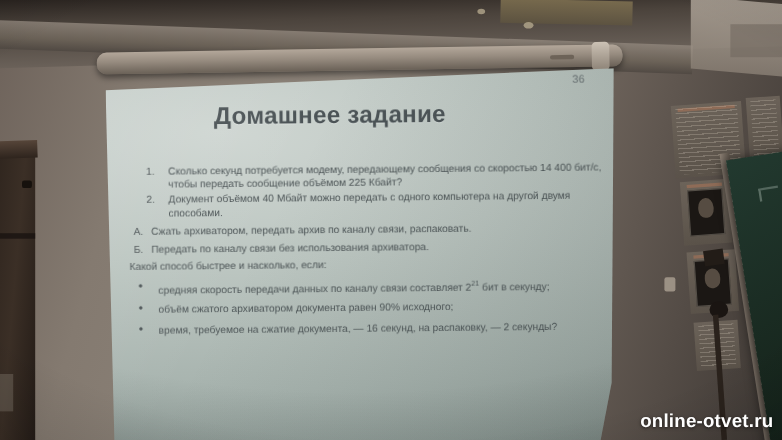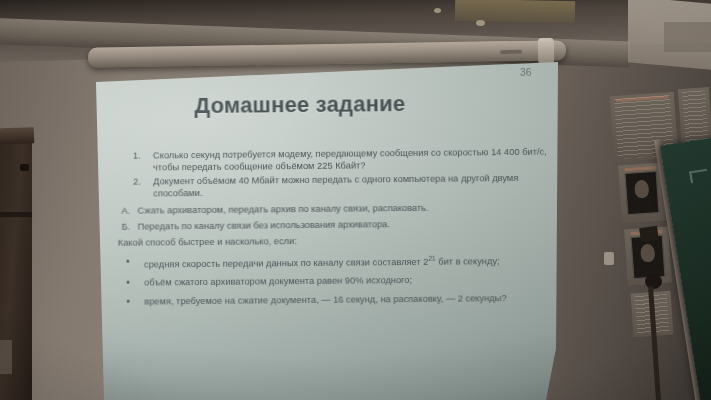"online-otvet.ru" div.watermark { html: none -> <div>online-otvet.ru</div> }
